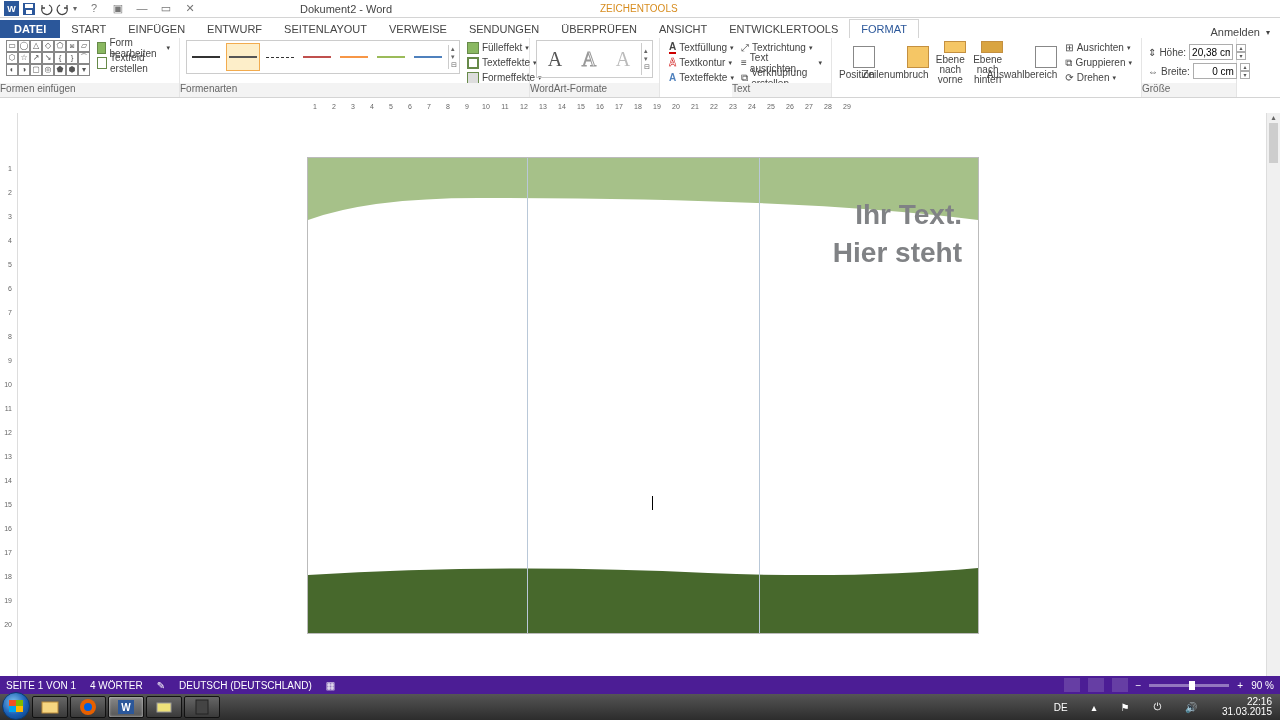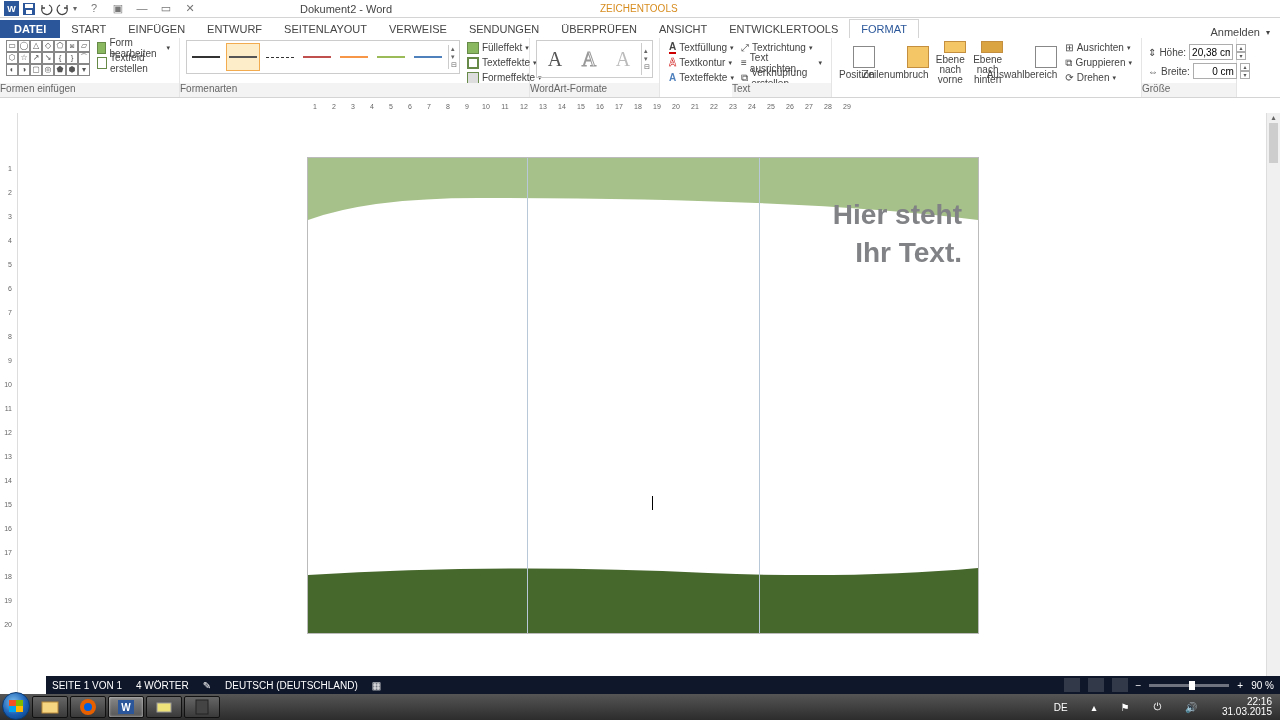"Hier steht" div { order: before "Ihr Text." -> after "Ihr Text." }
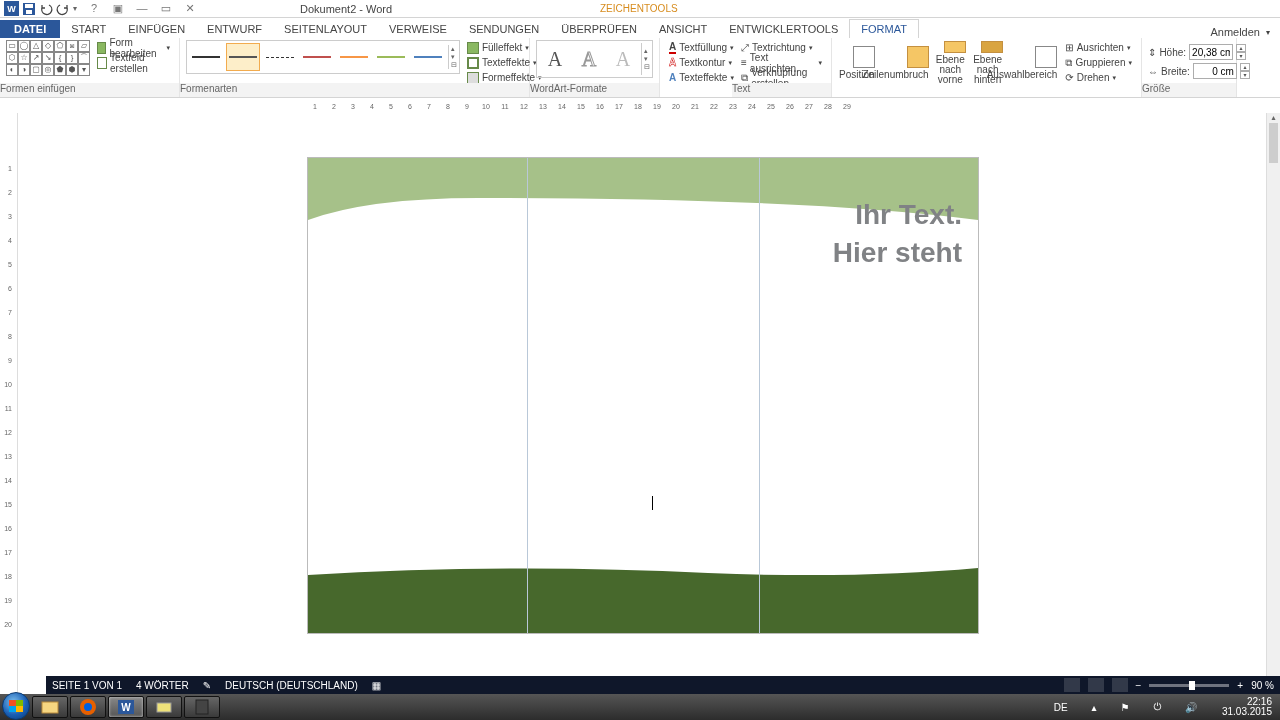"SEITE 1 VON 1" .word-status { background: #0f172a -> #4c1d95; margin-left: 46px -> none }
